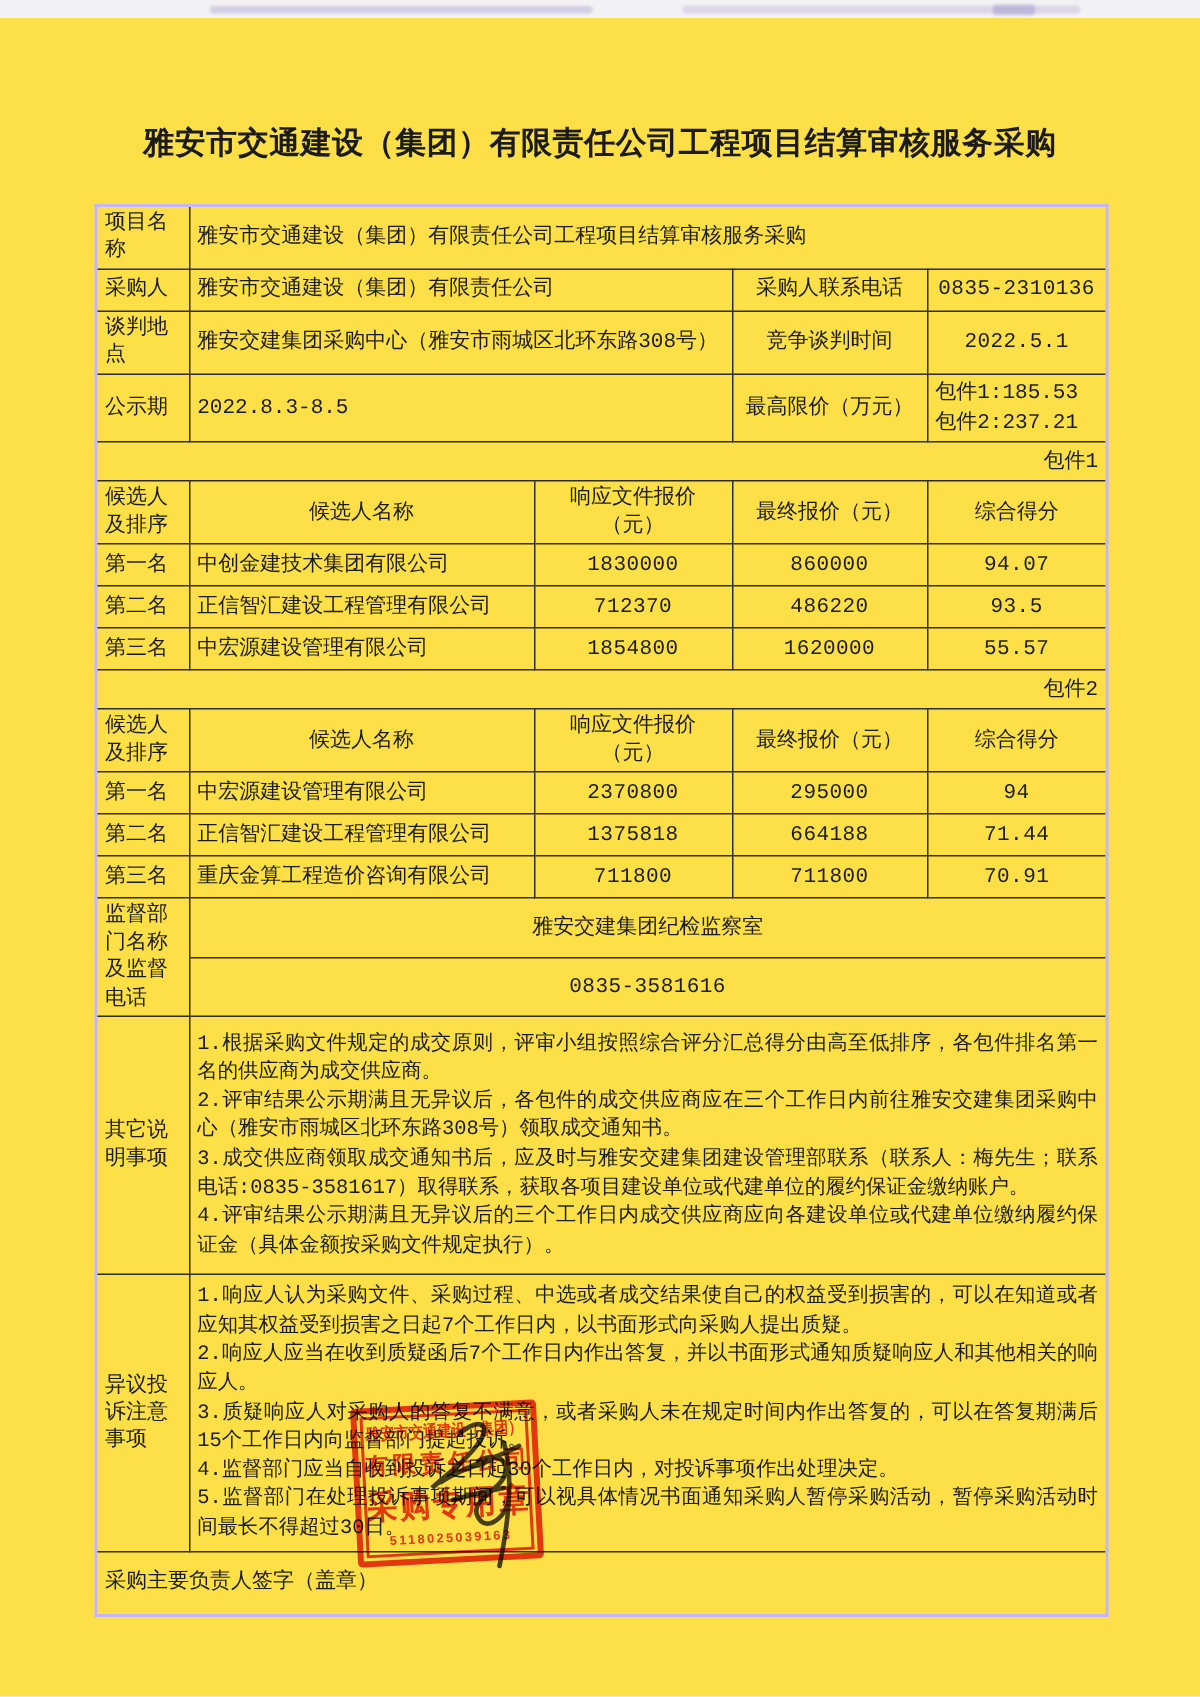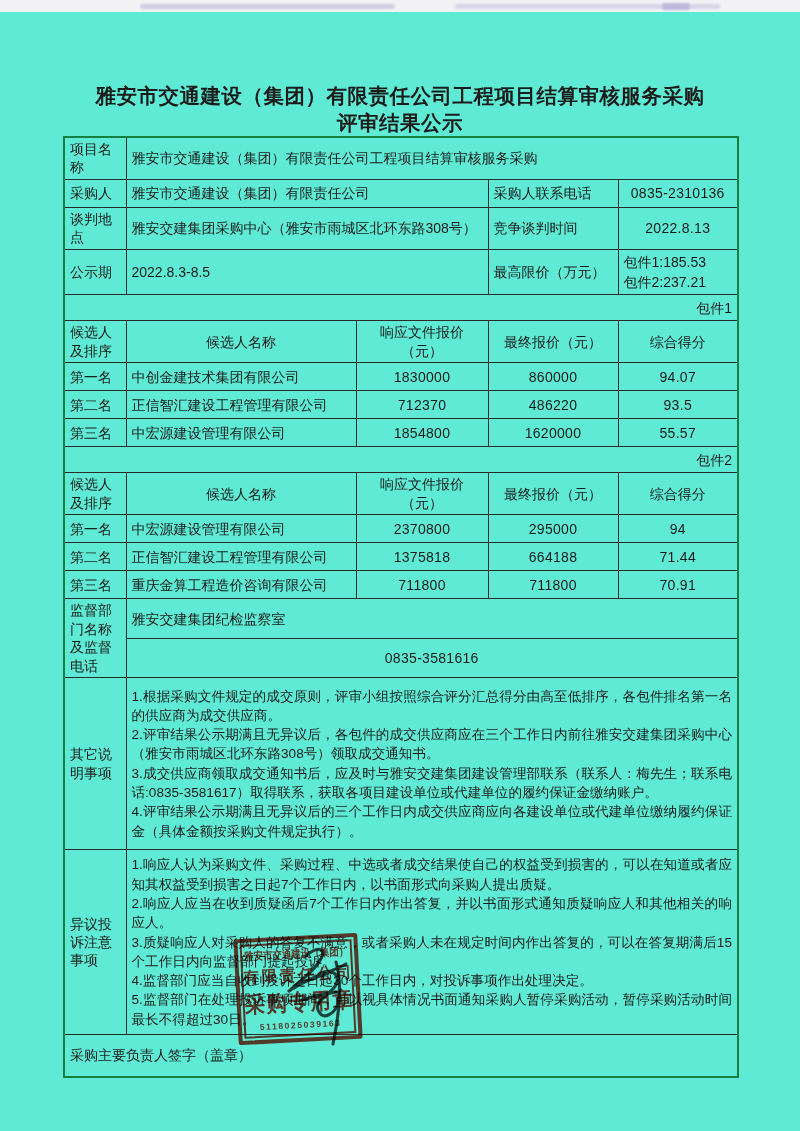"雅安市交通建设（集团）有限责任公司工程项目结算审核服务采购" .page { background: #5eead4 -> #fde047 }
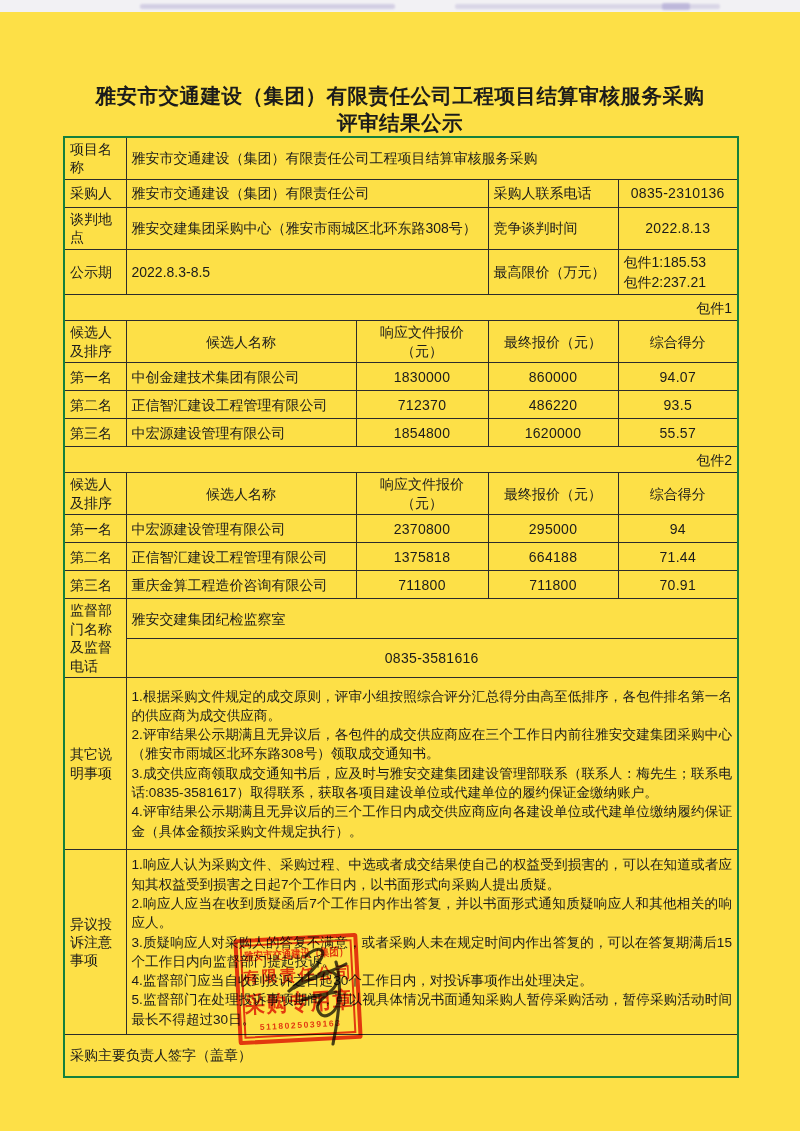"评审结果公示" div { html: <div>评审结果公示</div> -> none }
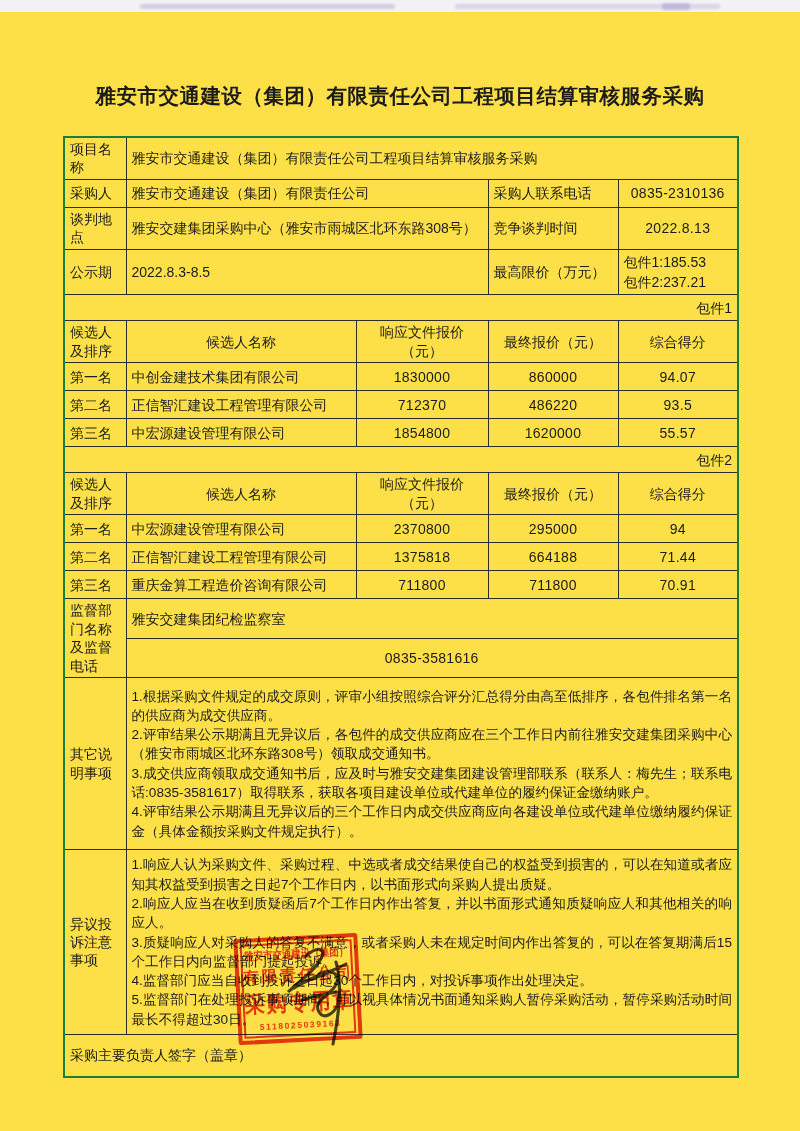"项目名称" table.doc { border: 2px solid #15803d -> 2px solid #c4b5fd; font-family: none -> Liberation Mono, monospace }
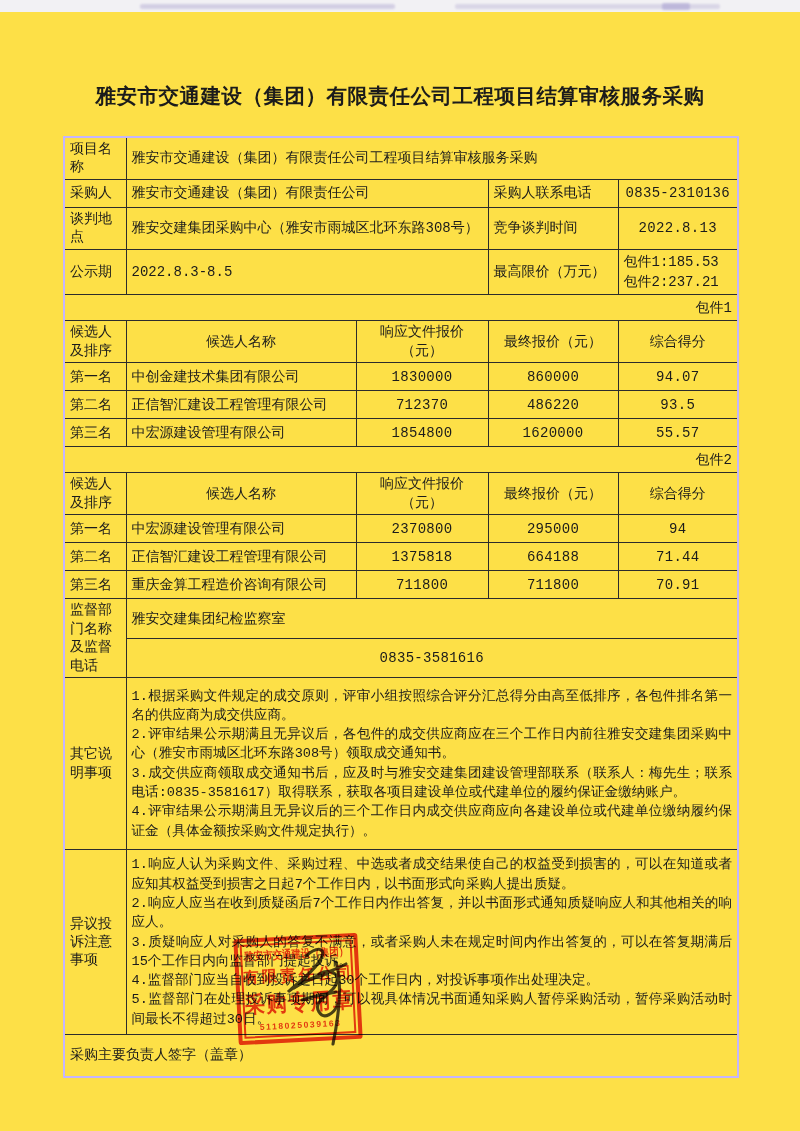"采购人联系电话" td.ctr { text-align: left -> center }
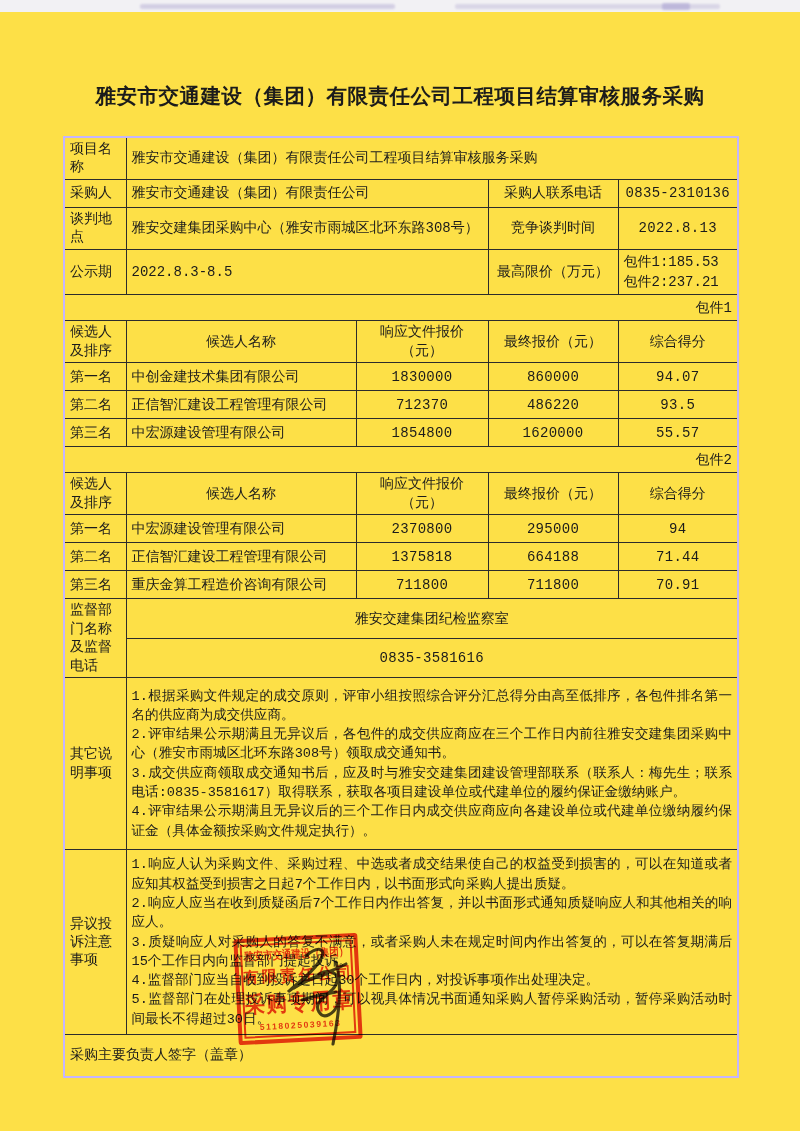"2022.8.13" td.num { text: 2022.8.13 -> 2022.5.1 }
